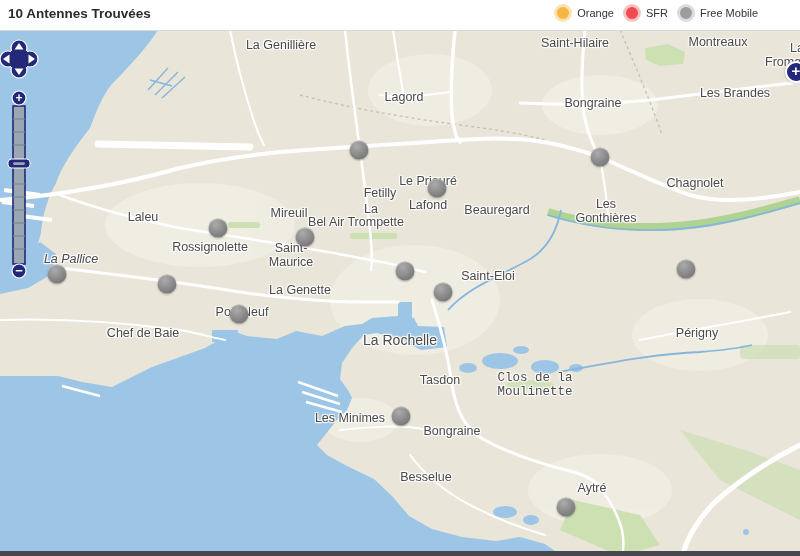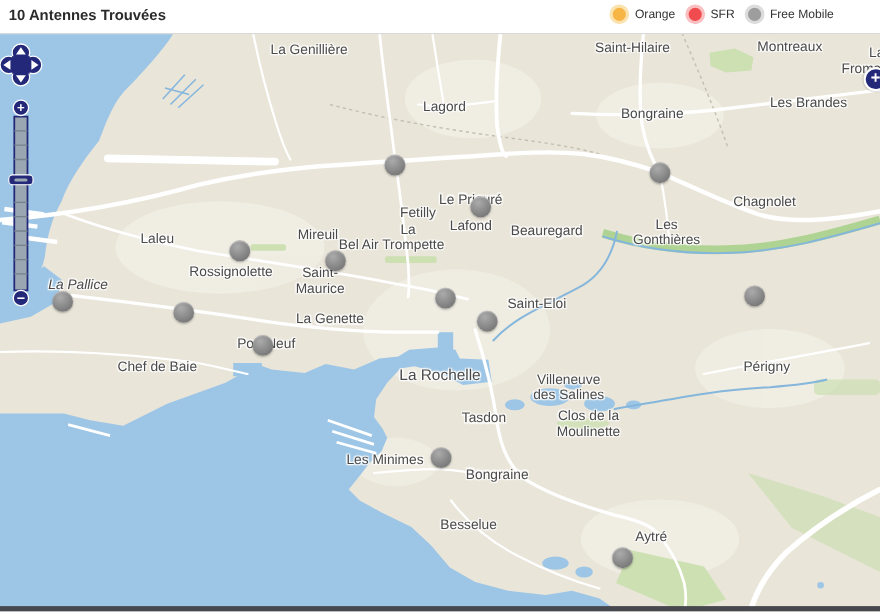"Villeneuve" div.map-label { html: <div> <div>Villeneuve</div> <div>des Salines</div> </div> -> none }
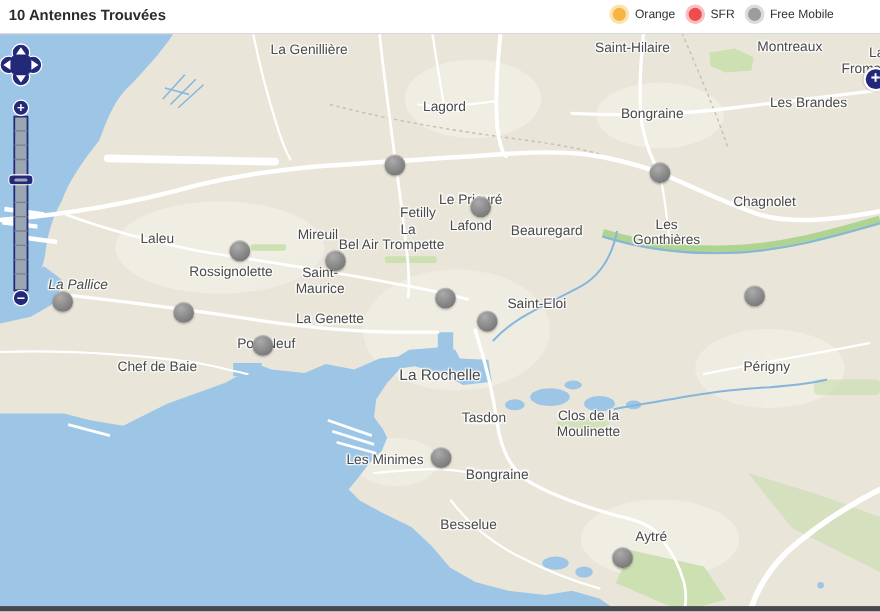"Clos de la" div.map-label { font-family: none -> Liberation Mono, monospace }
